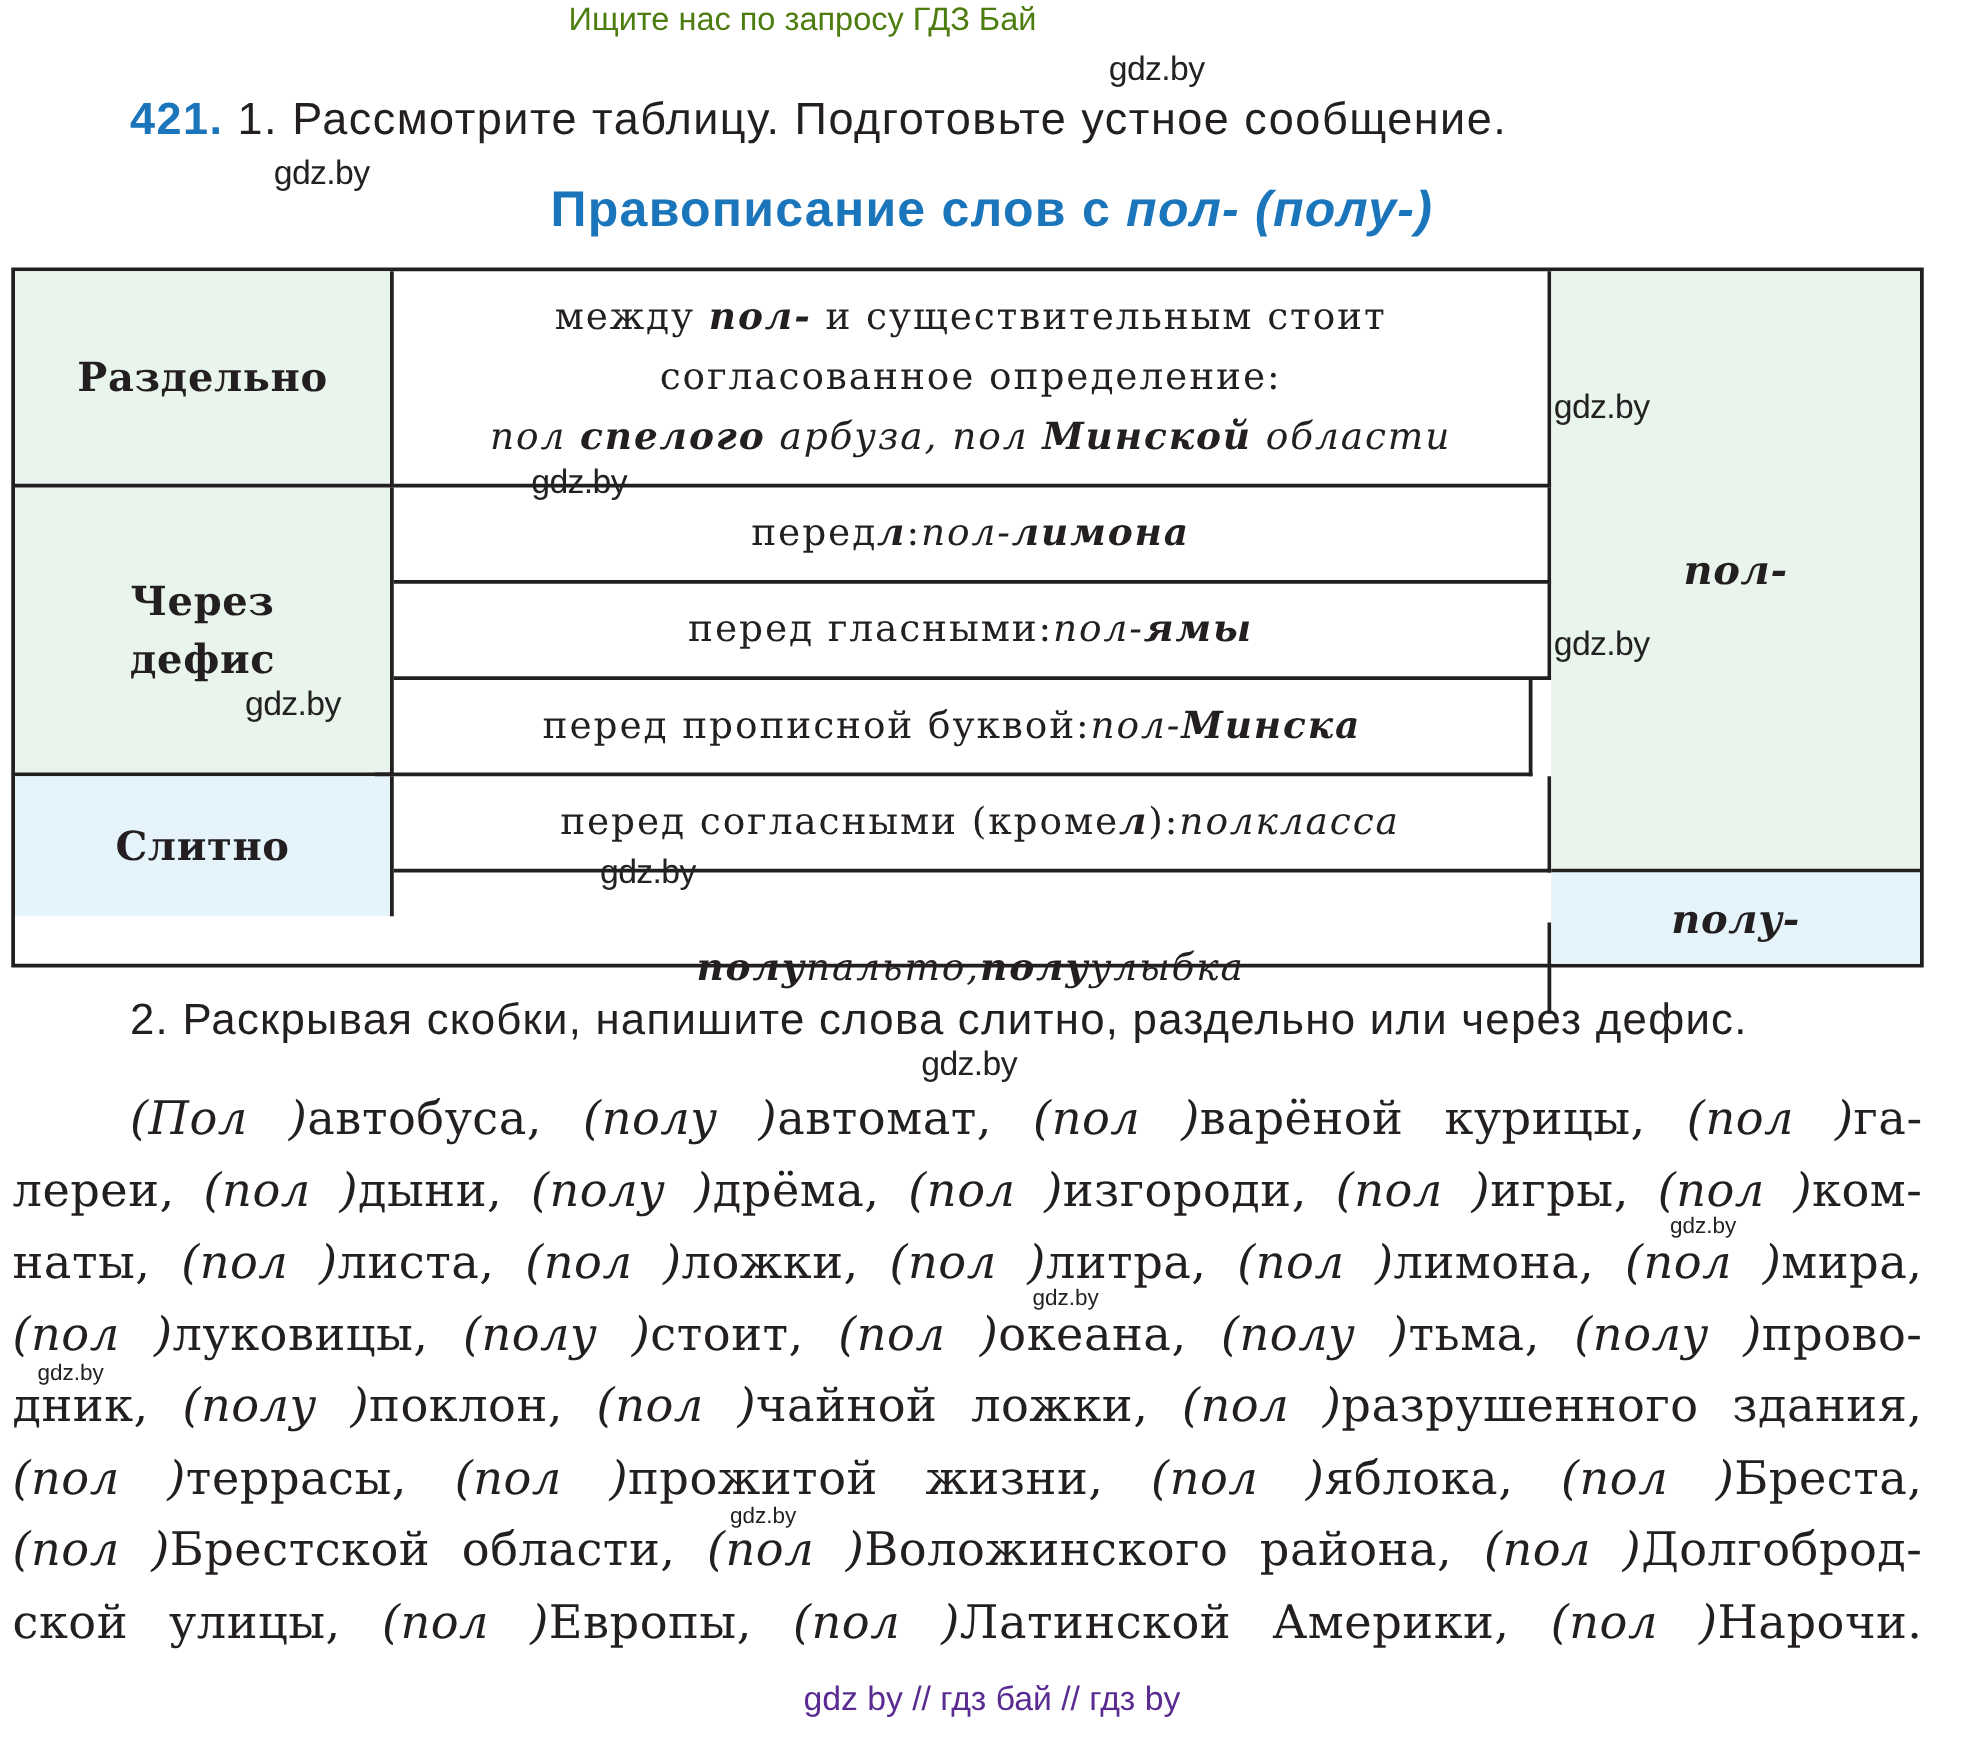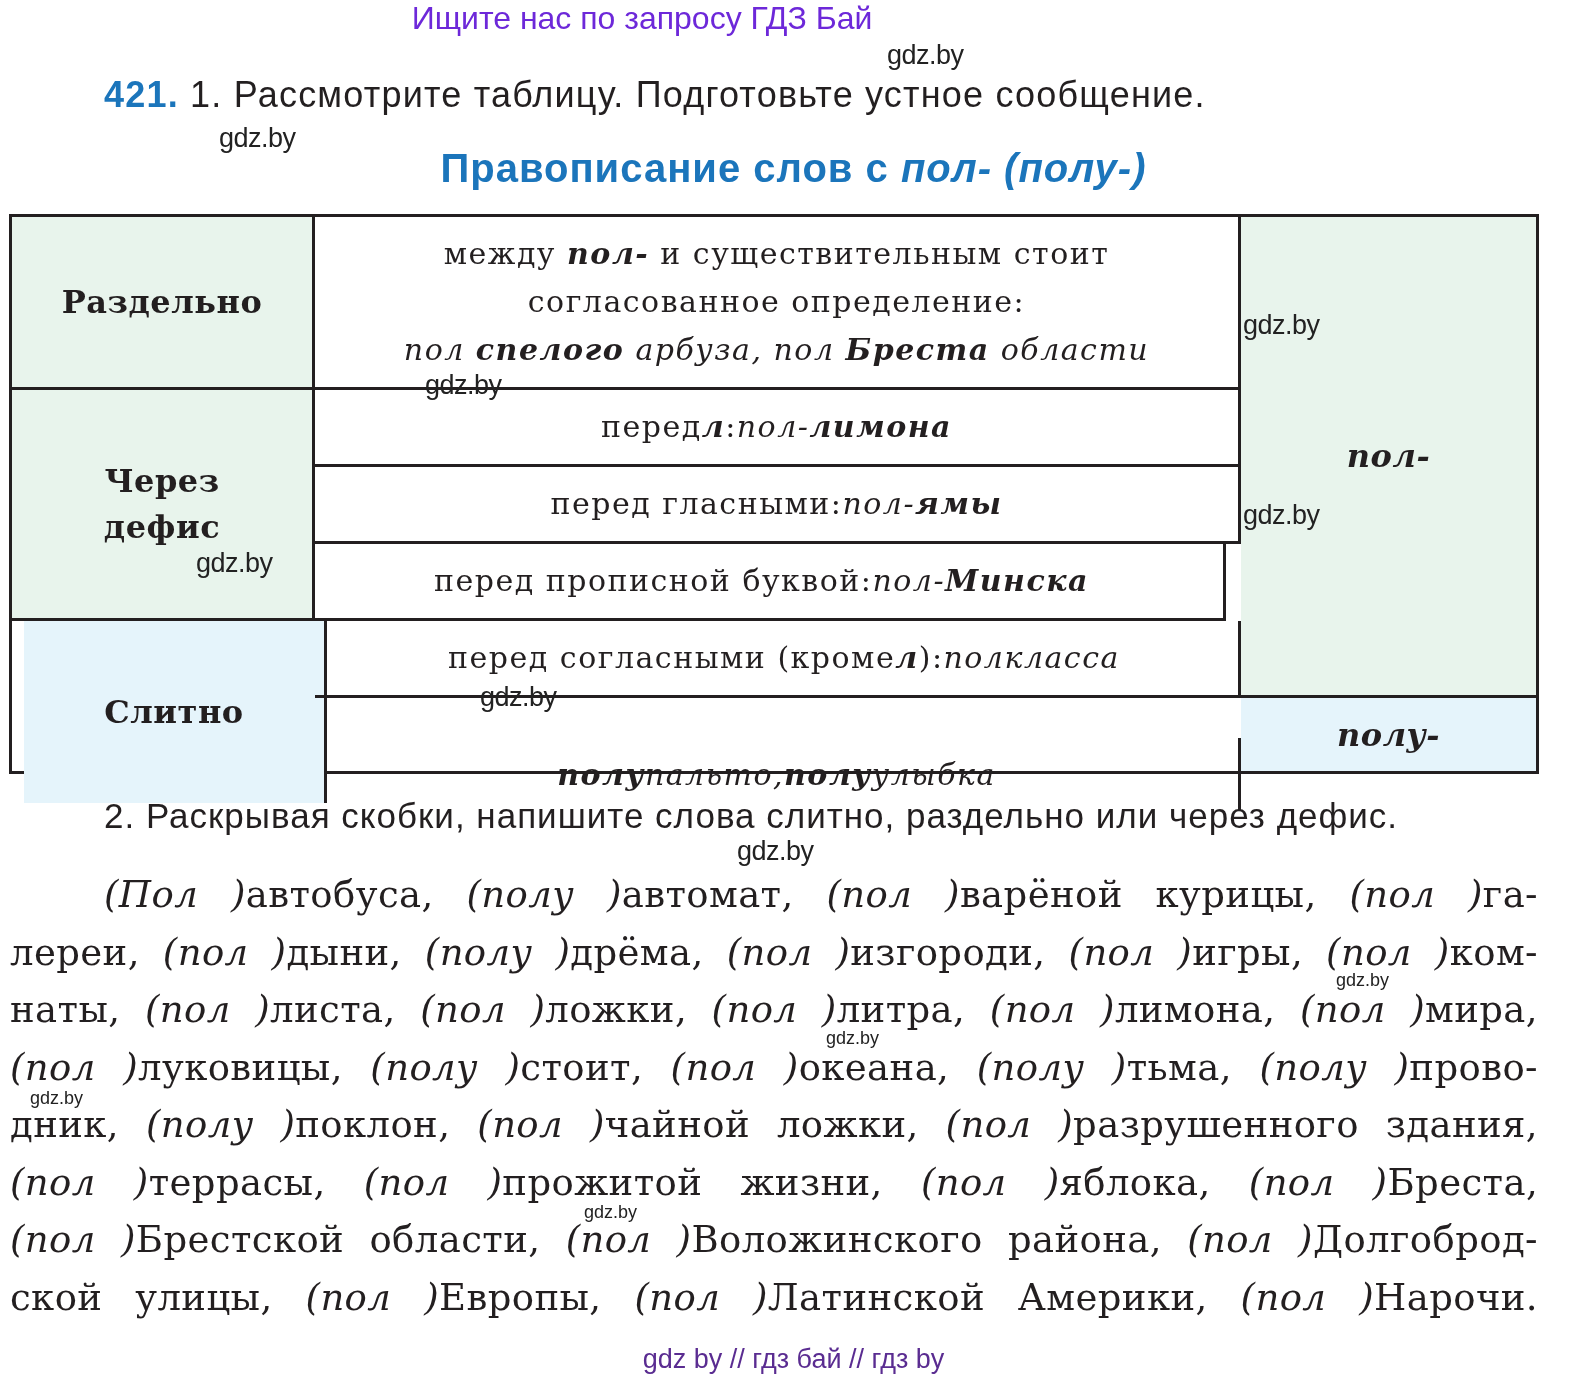"Ищите нас по запросу ГДЗ" #top-banner { color: #6d28d9 -> #4d7c0f; font-size: 32px -> 26px }
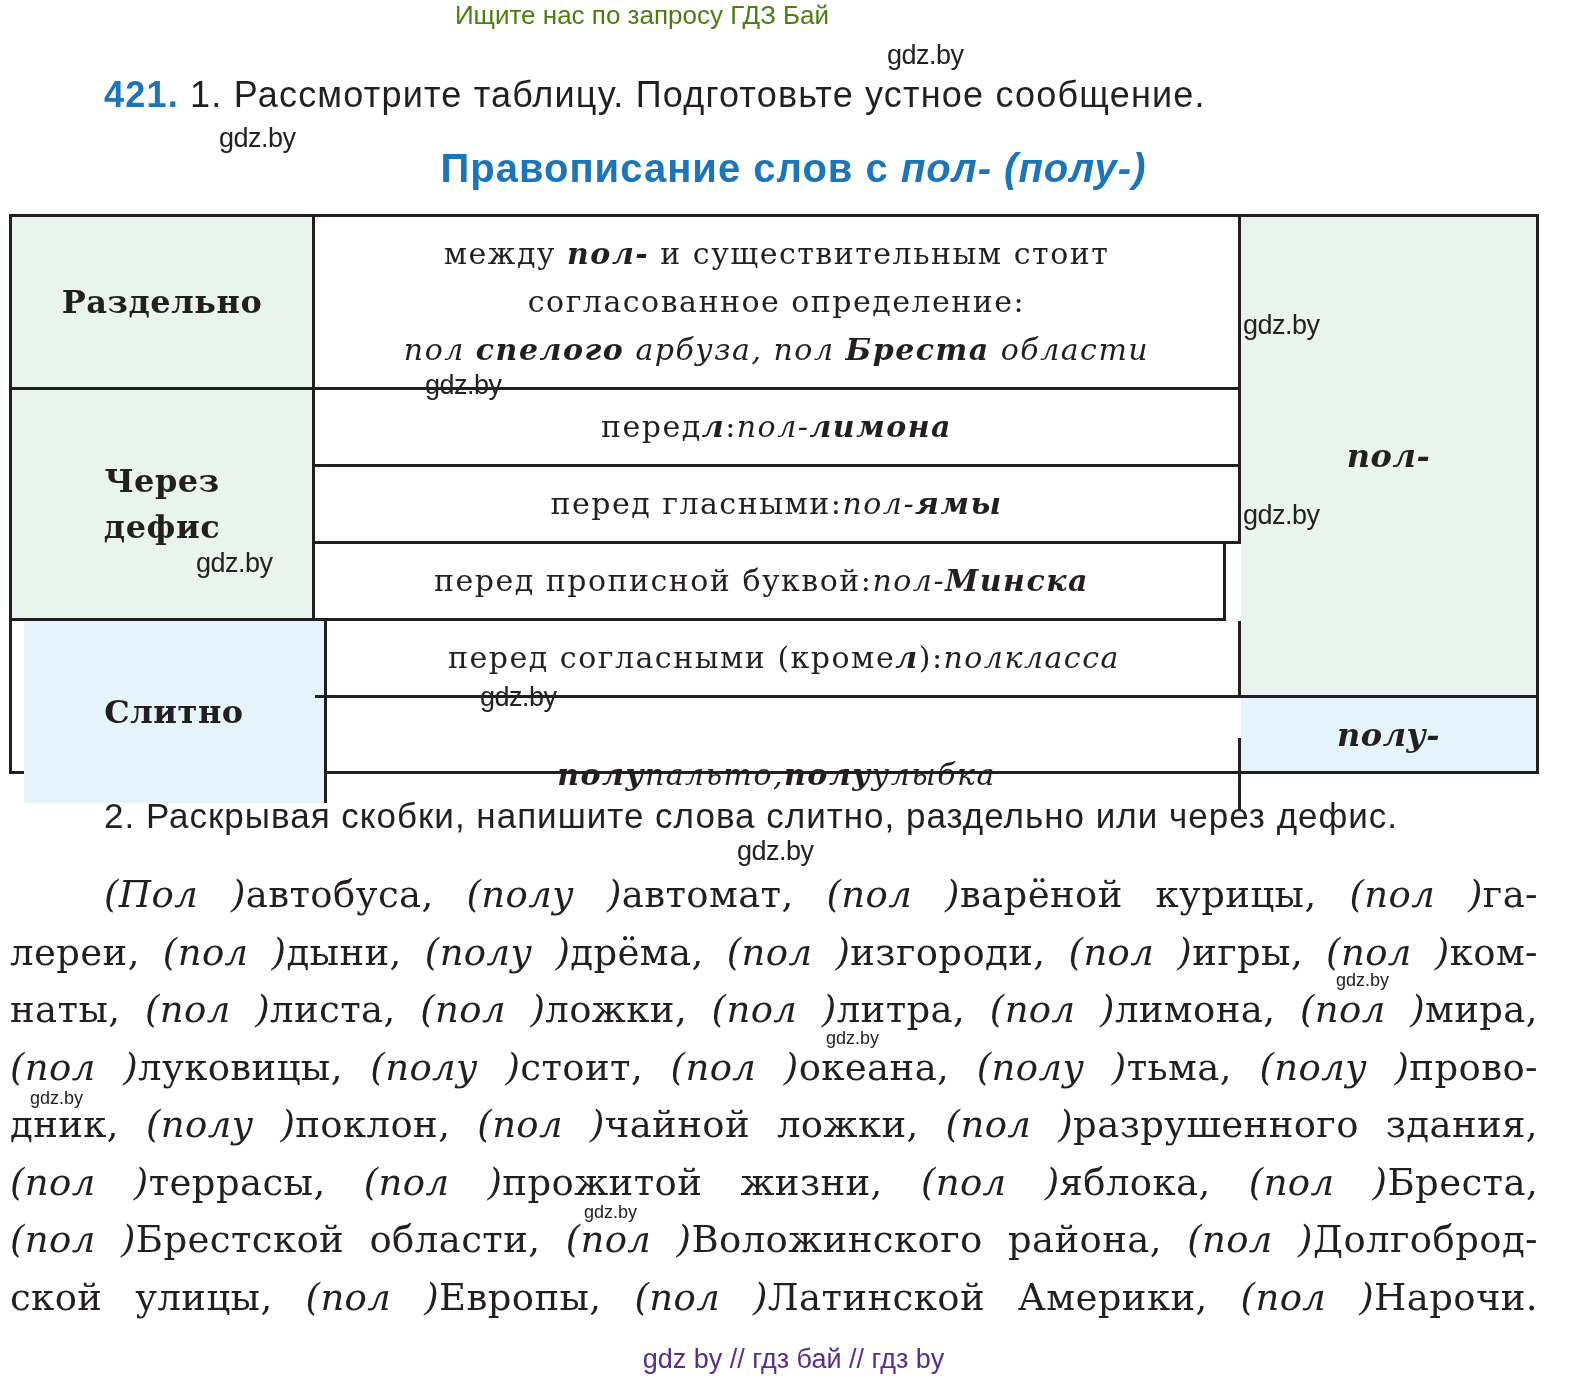"Бреста" i { text: Бреста -> Минской }
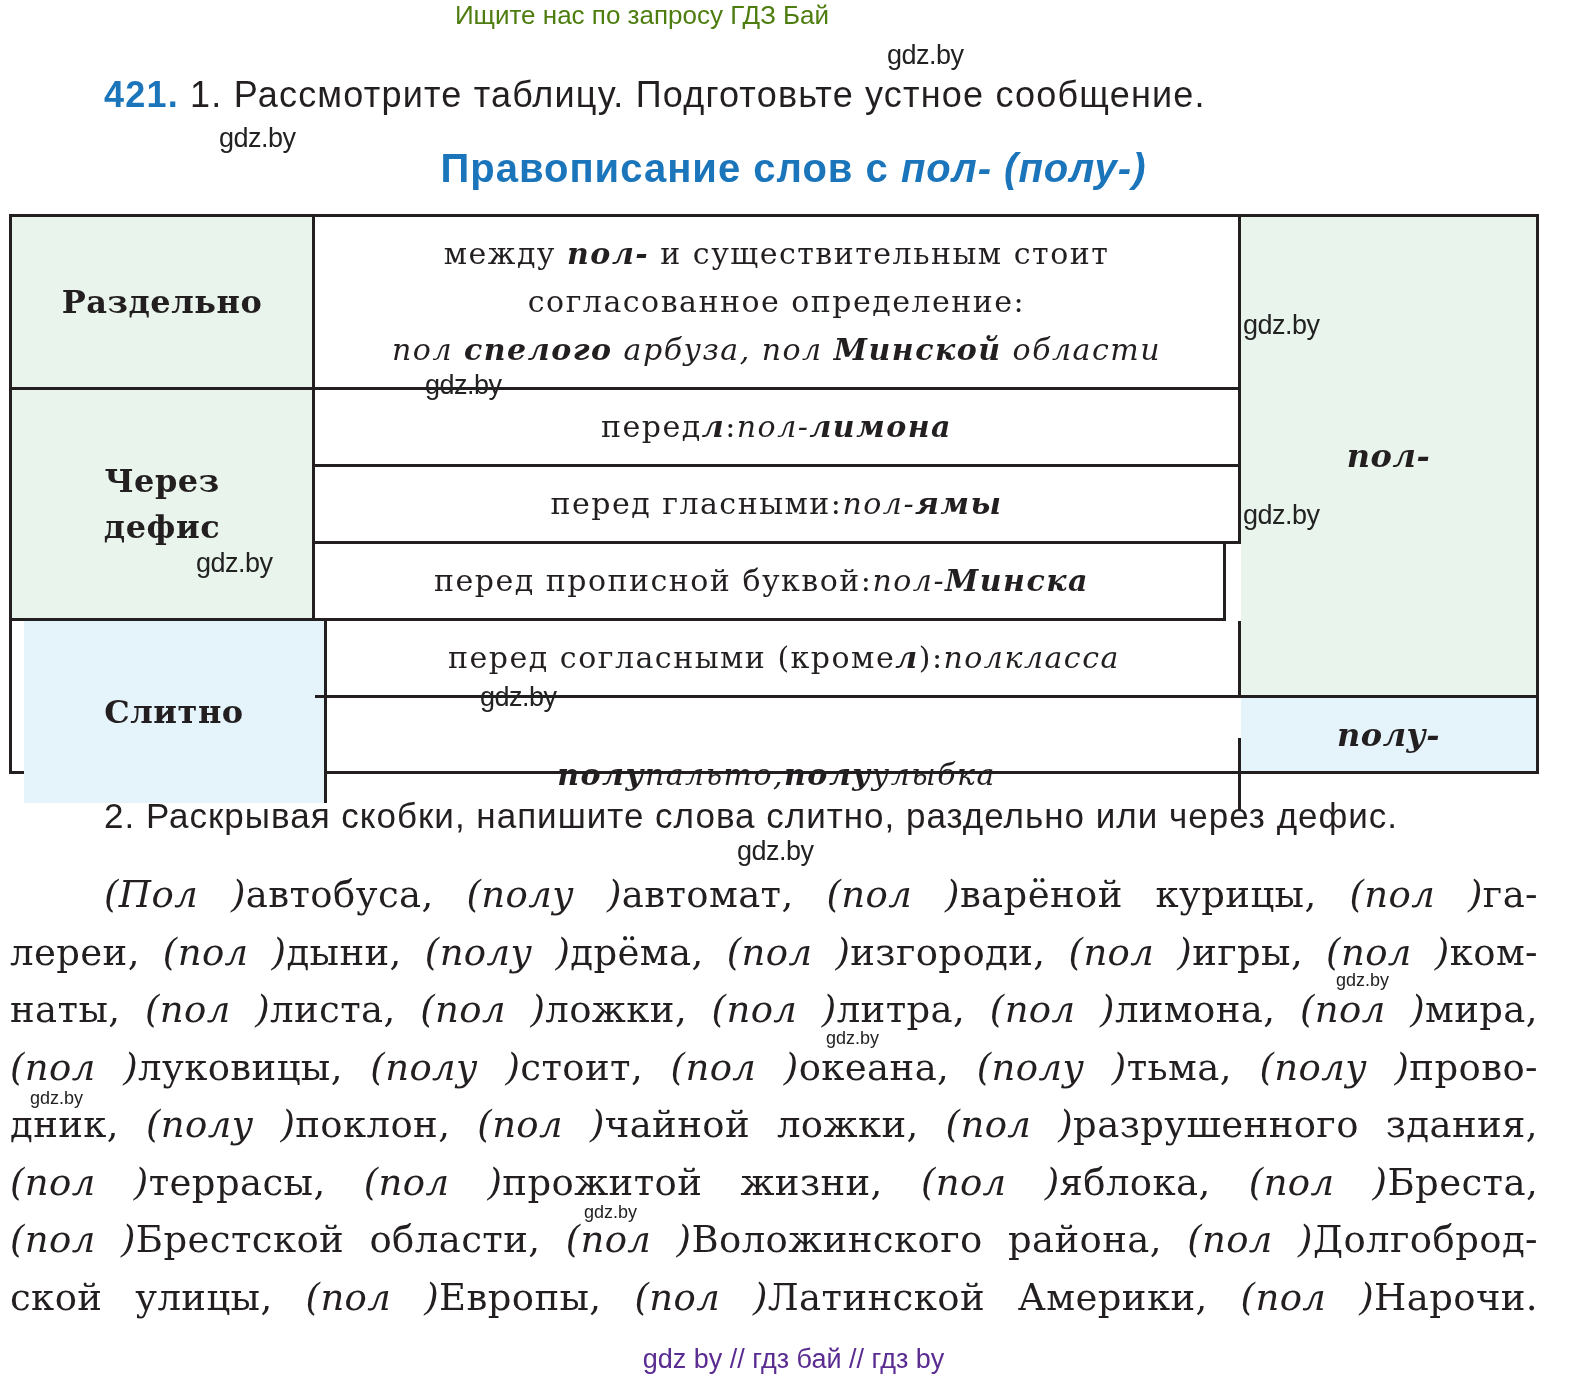"Слитно" div.cell { height: 182px -> 112px; left: 12px -> 0 }
